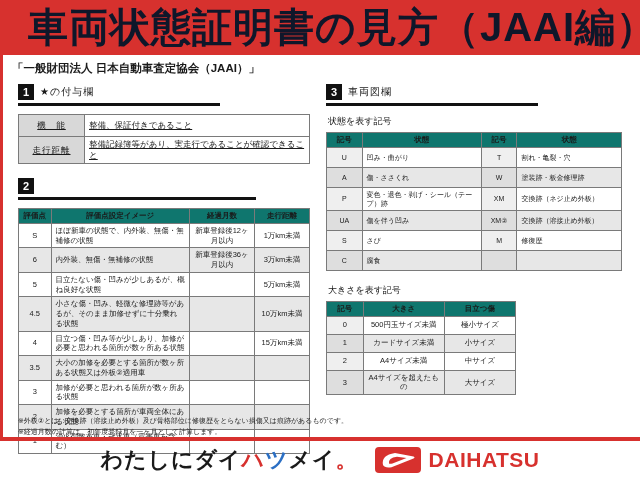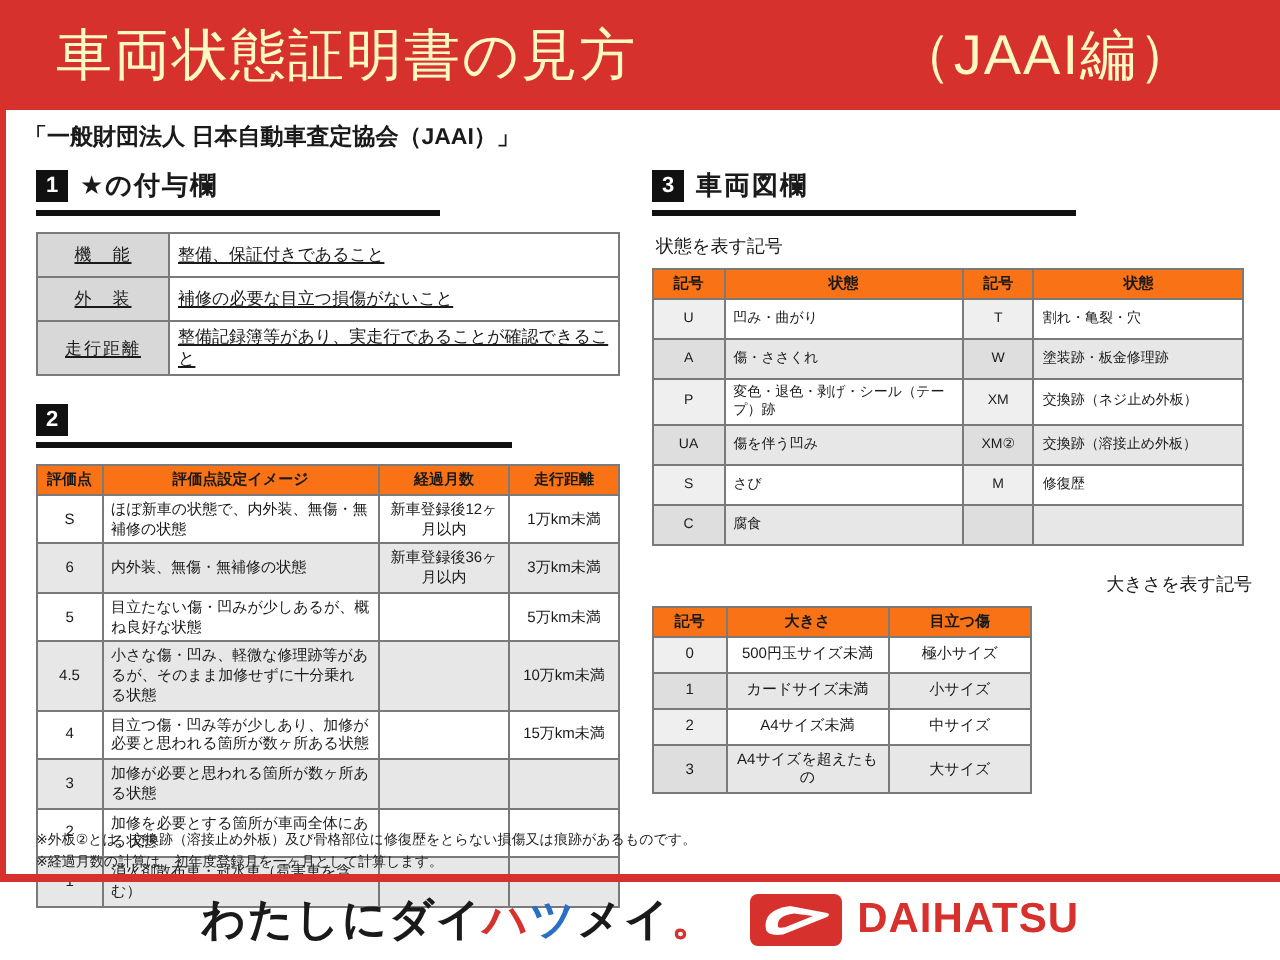"車両状態証明書の見方" .header-band .title-main,.header-band .title-sub { color: #fef9c3 -> #0f172a; font-size: 28px -> 40px; font-weight: 400 -> 700 }
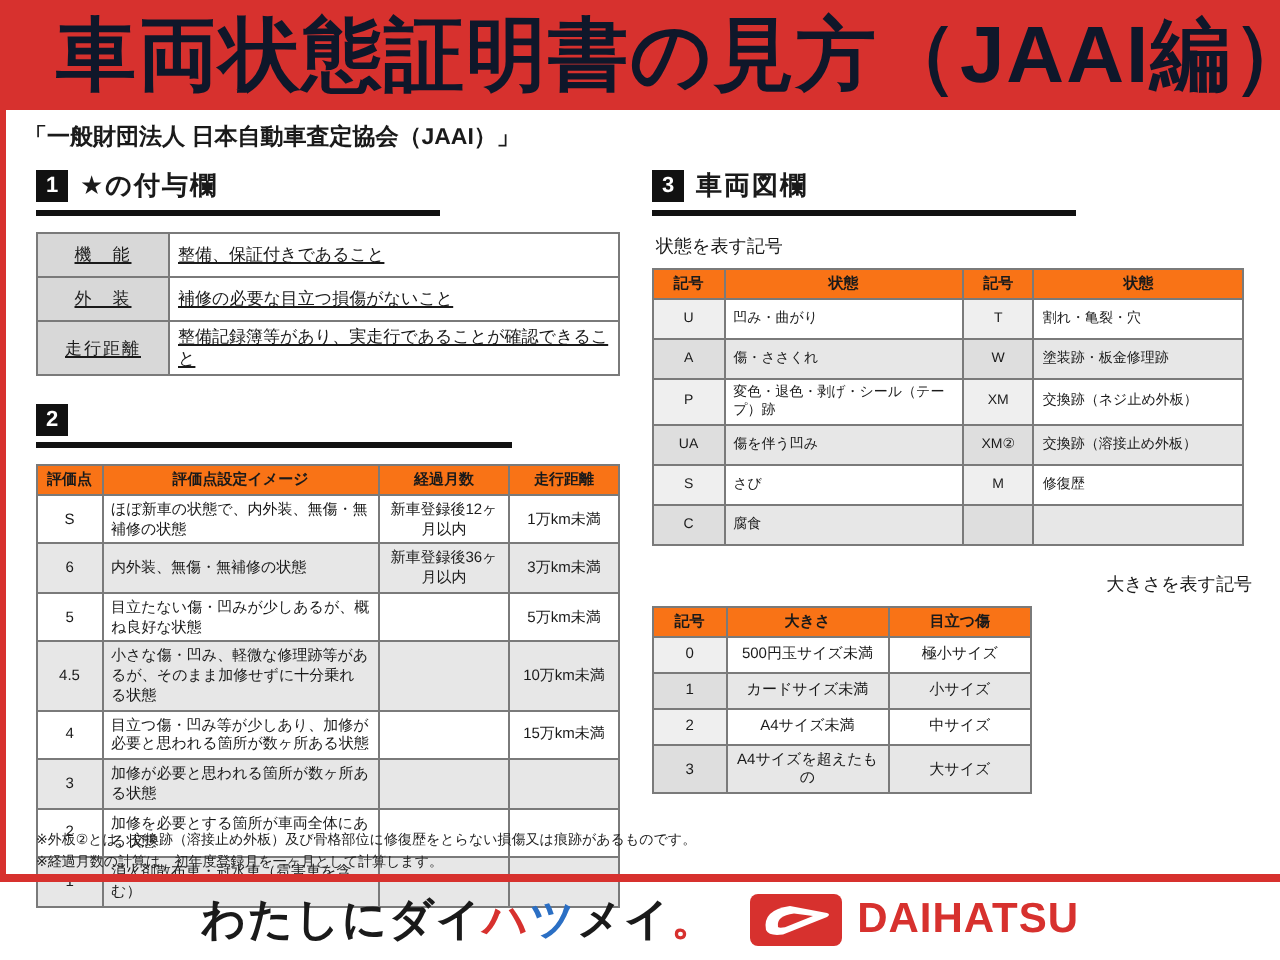"★の付与欄" .sec-head .sec-title { font-size: 13px -> 10px; font-weight: 700 -> 400 }
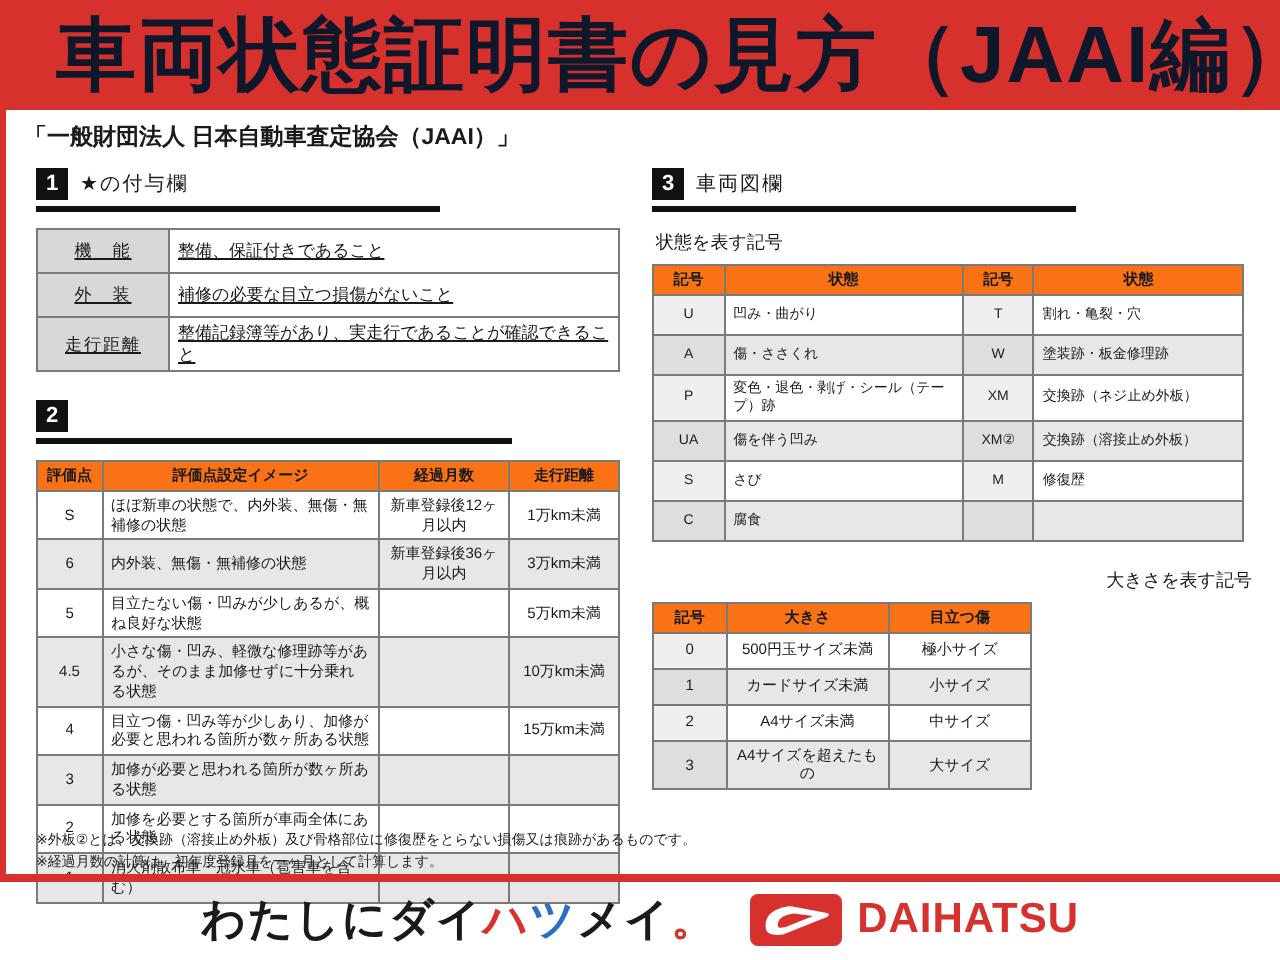"記号" th { background: #f97316 -> #0f766e }
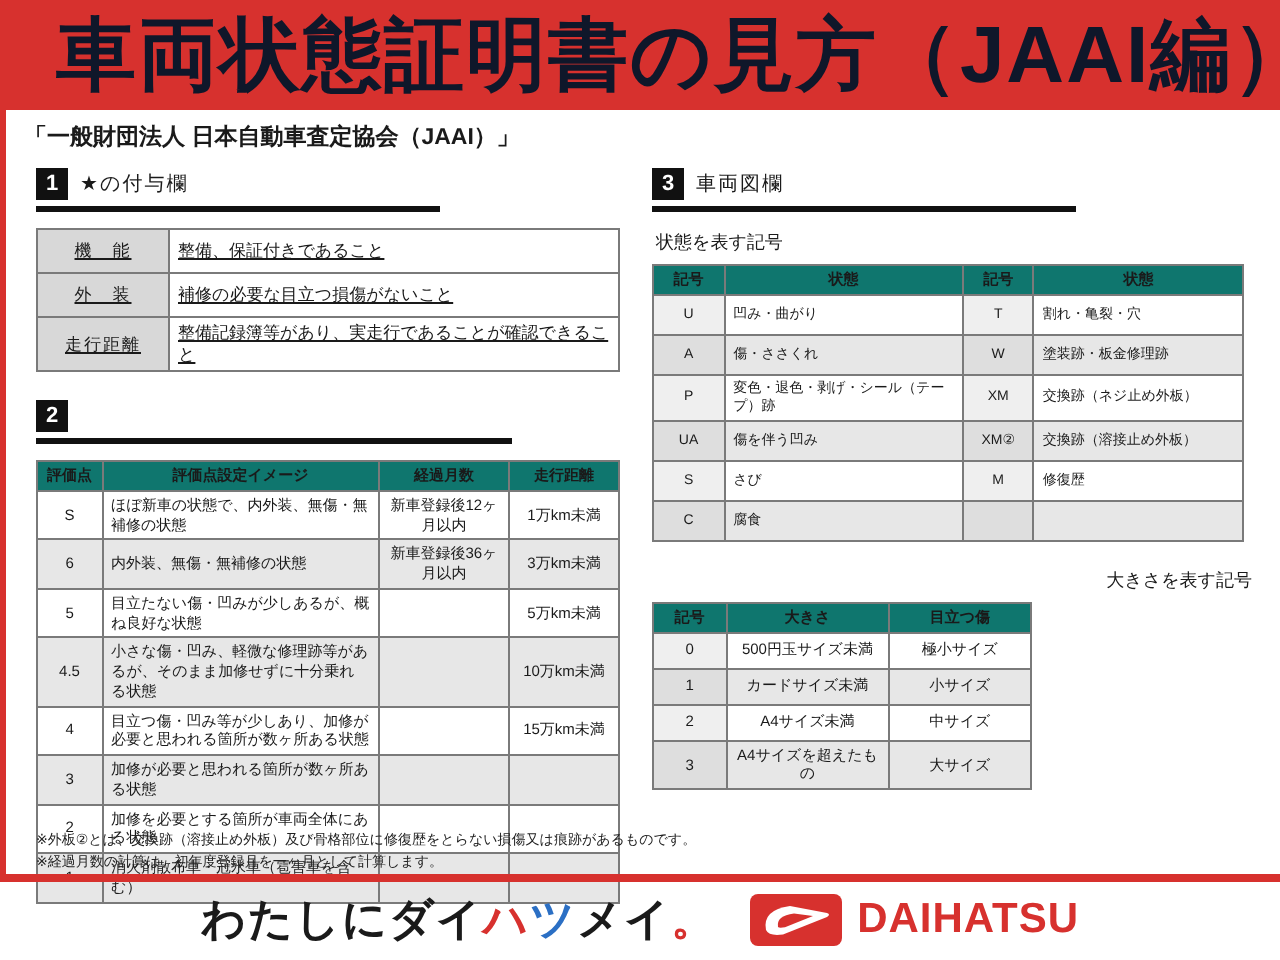"外 装" tr { html: <tr> <td>外 装</td> <td>補修の必要な目立つ損傷がないこと</td> </tr> -> none }
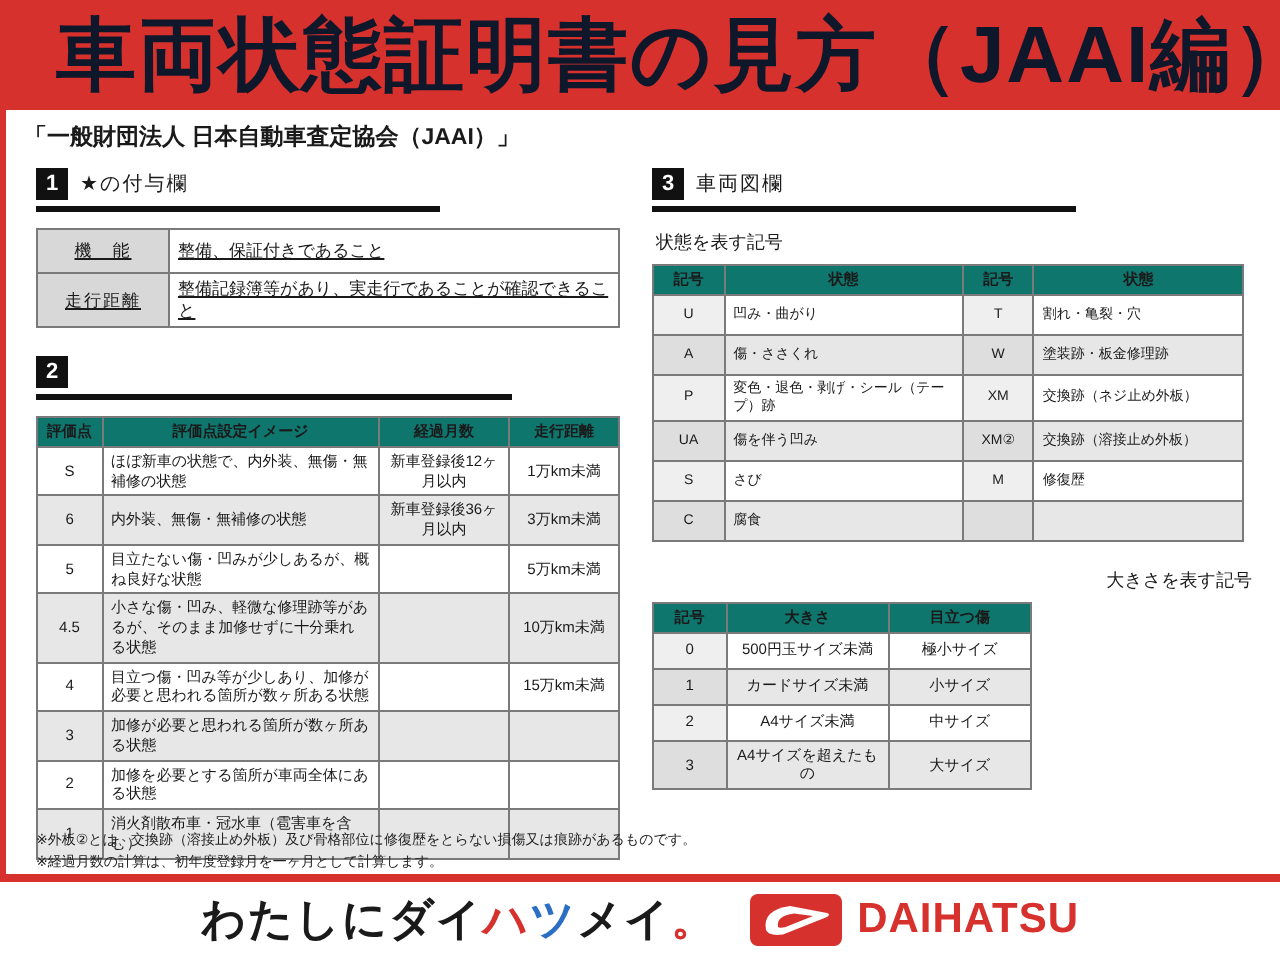"大きさを表す記号" div.sym-label { text-align: right -> none }
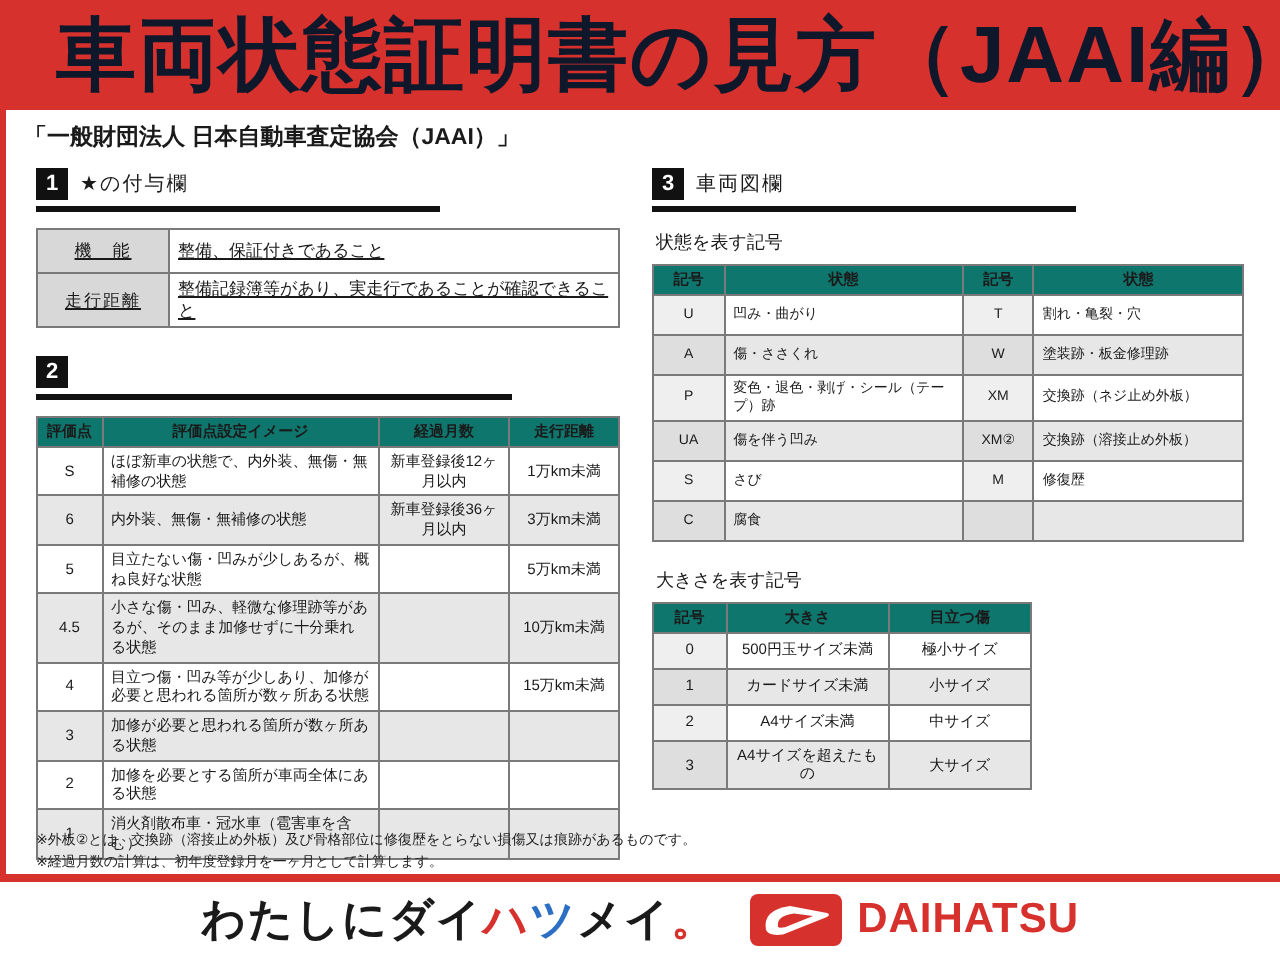"3.5" tr { html: none -> <tr> <td>3.5</td> <td>大小の加修を必要とする箇所が数ヶ所ある状態又は外板②適用車</td> <td></td> <td></td> </tr> }
